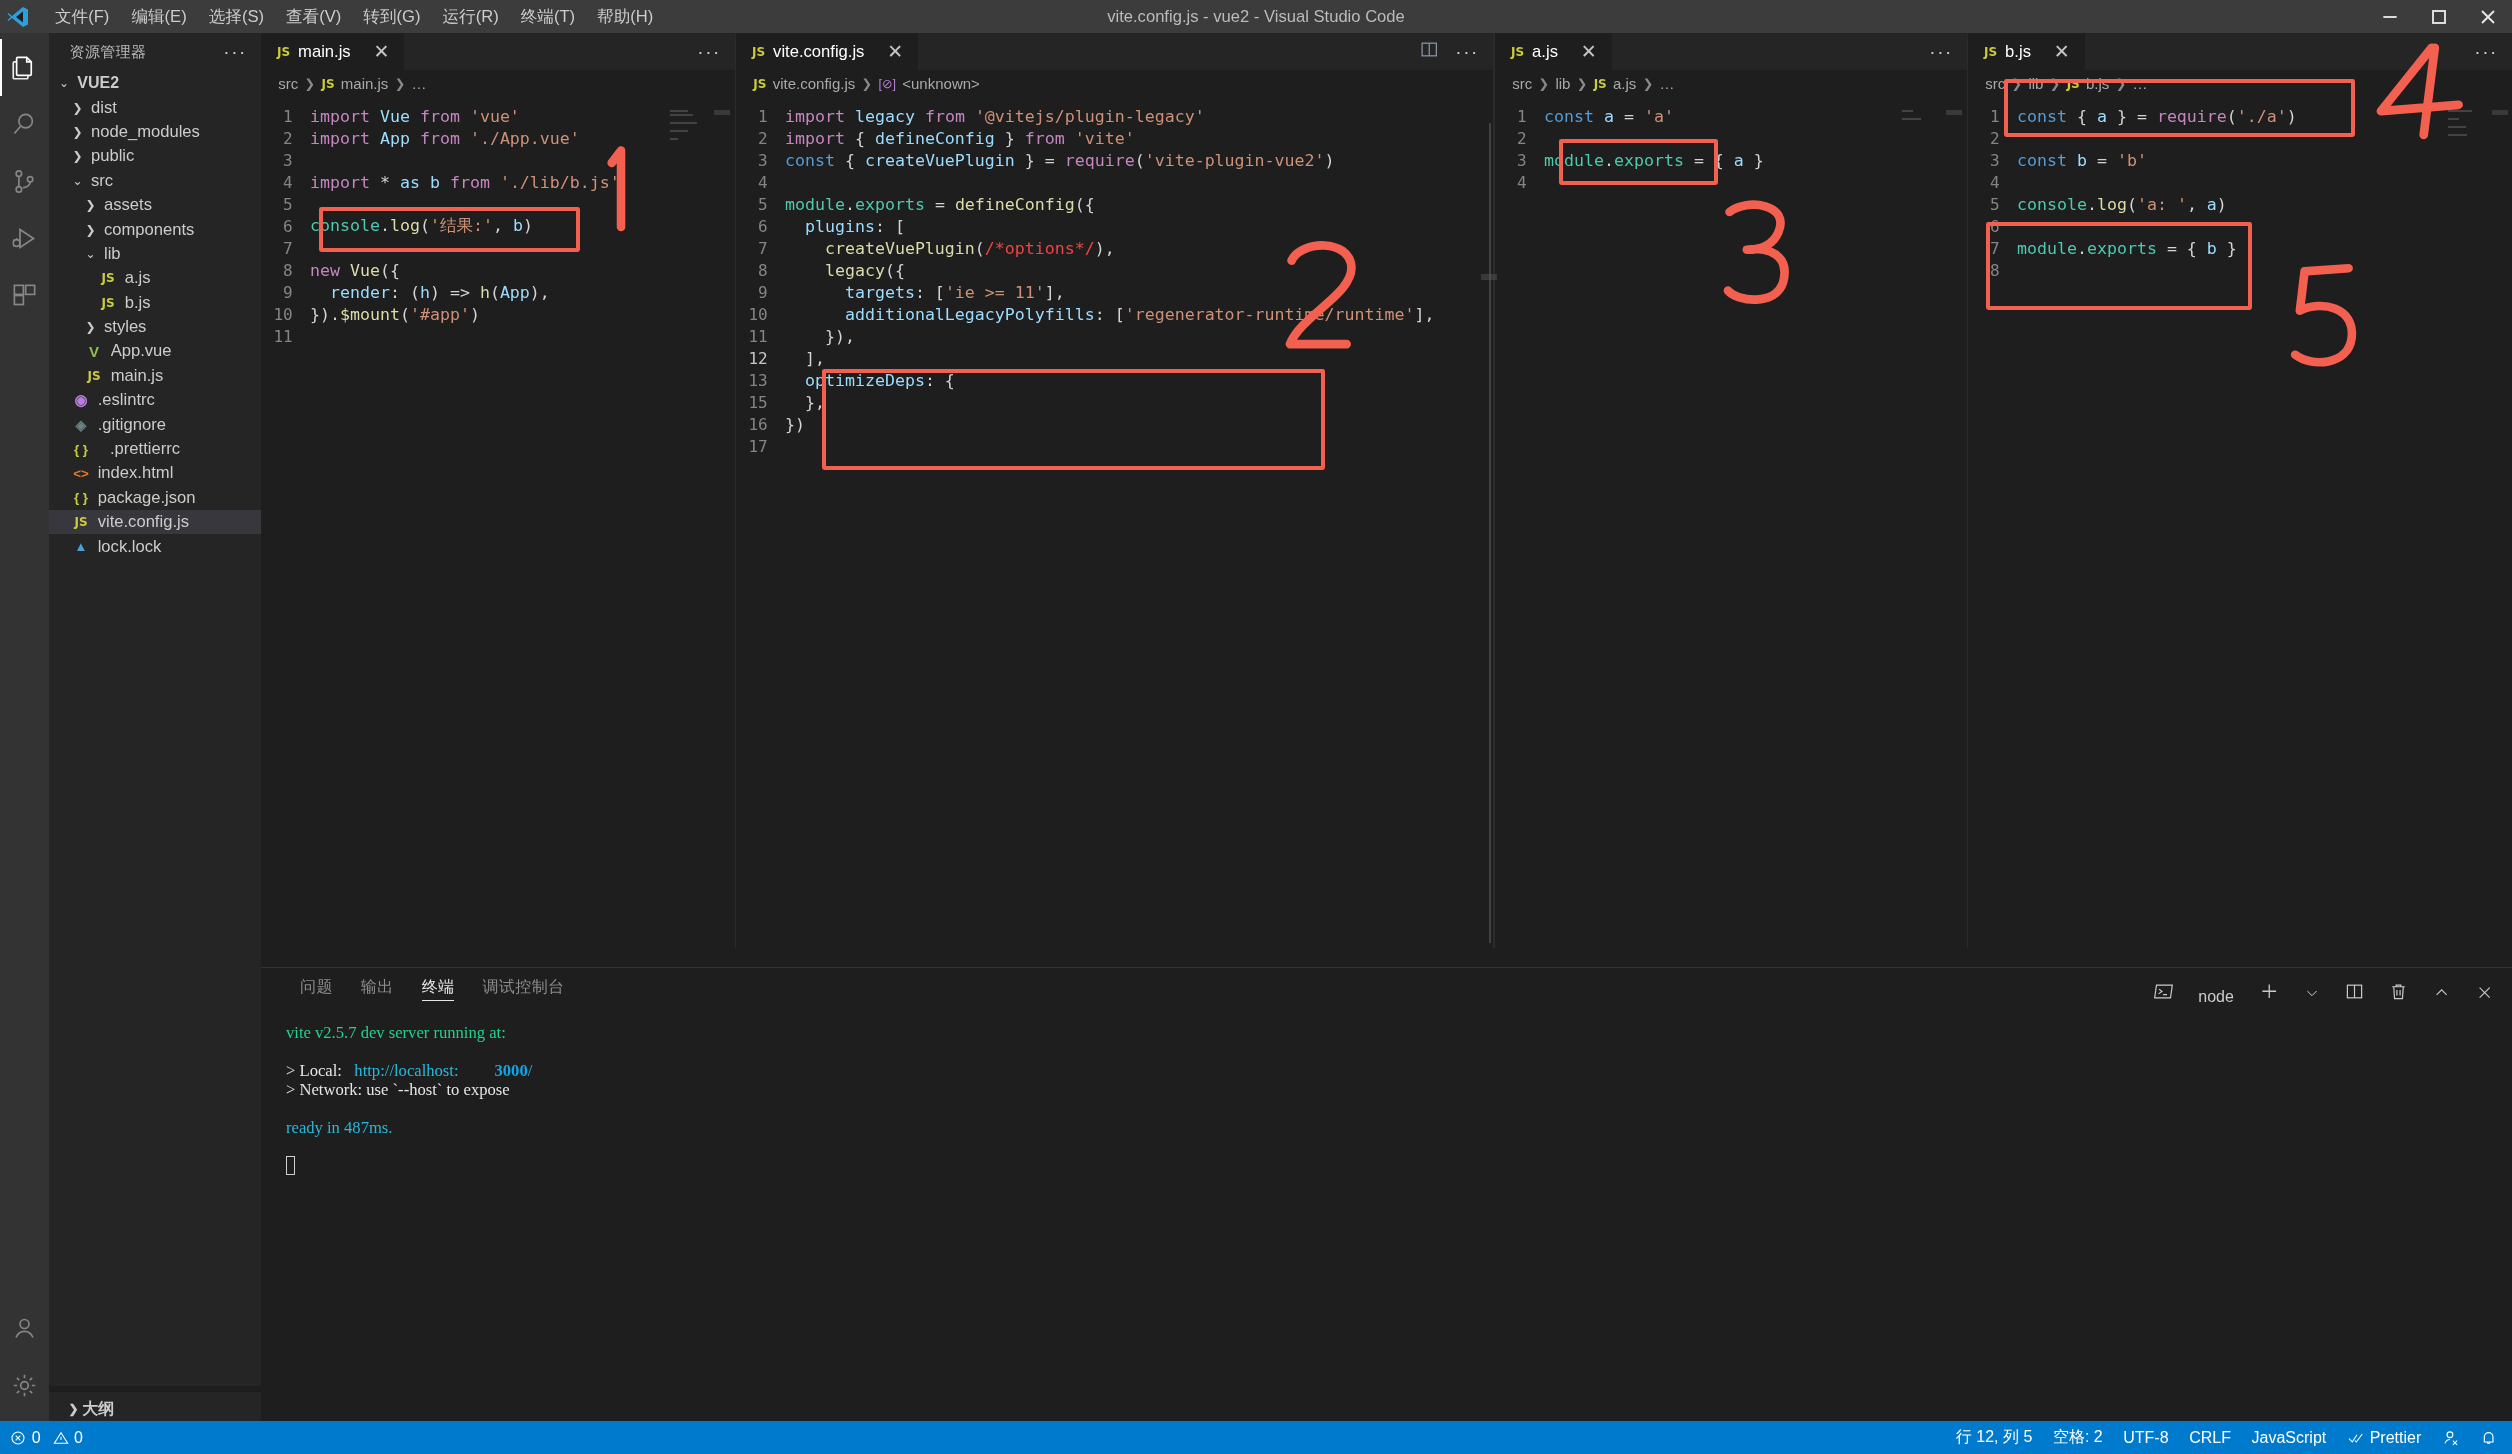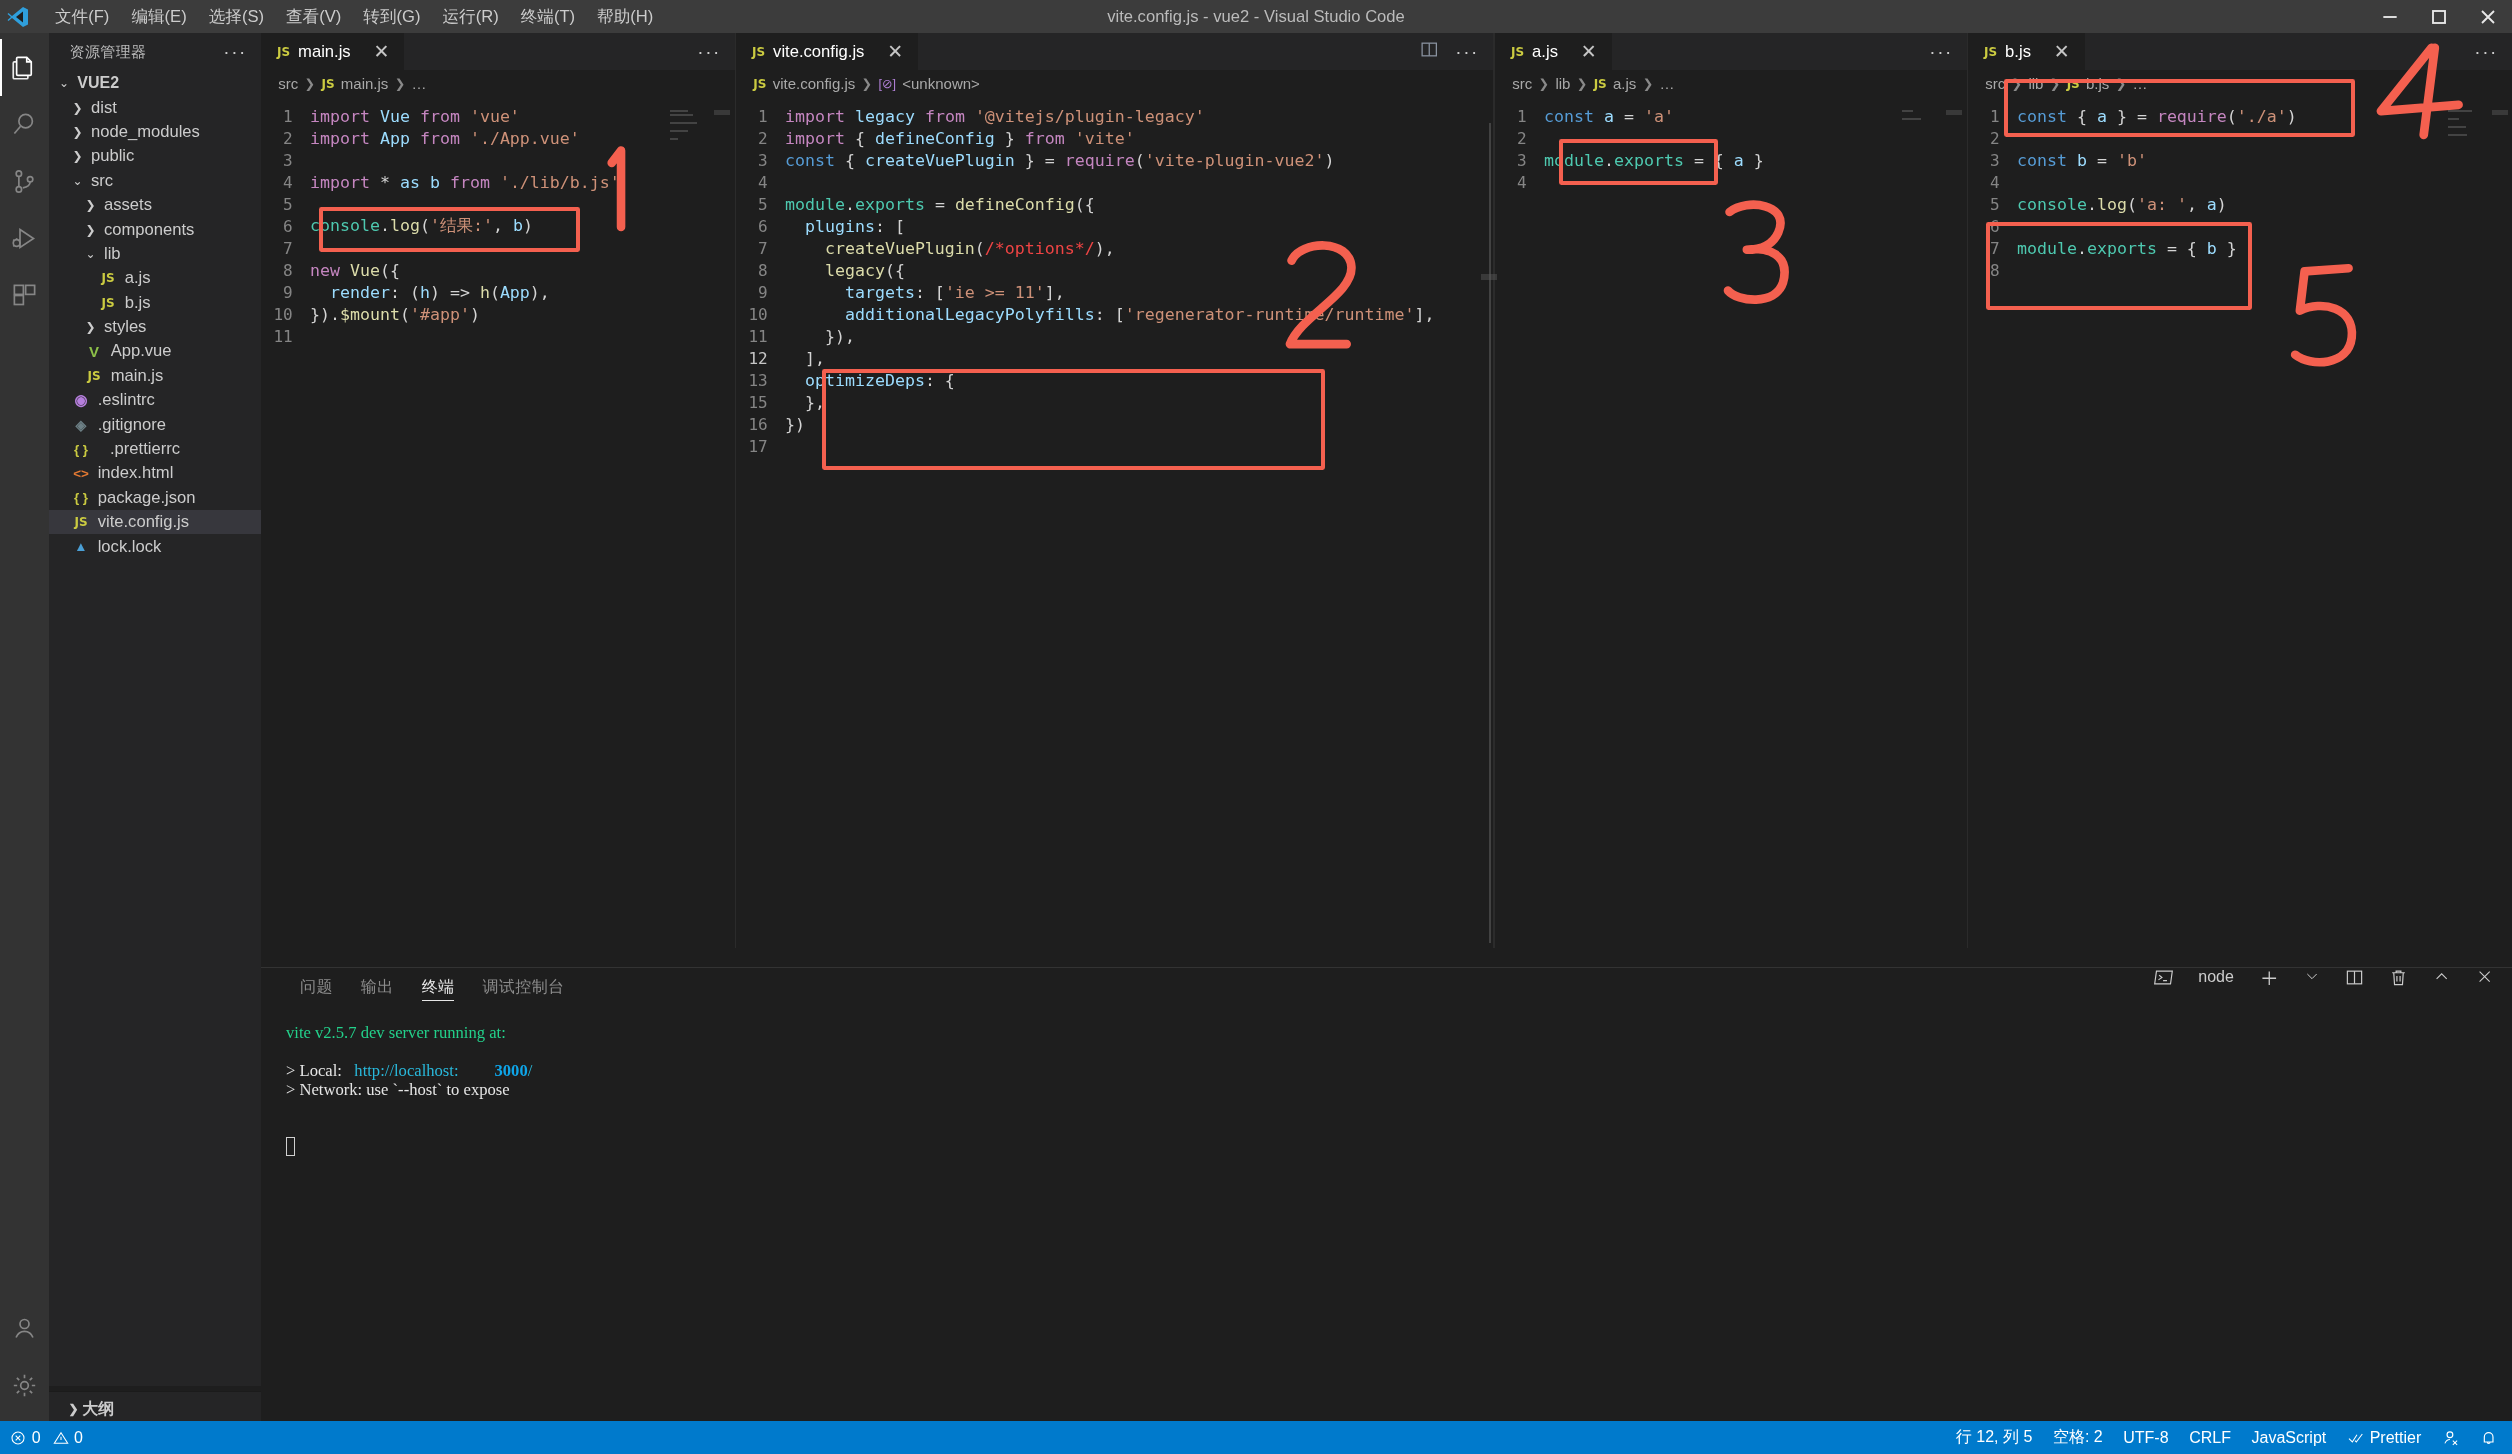"node" #panel-actions { align-items: flex-start -> flex-end }
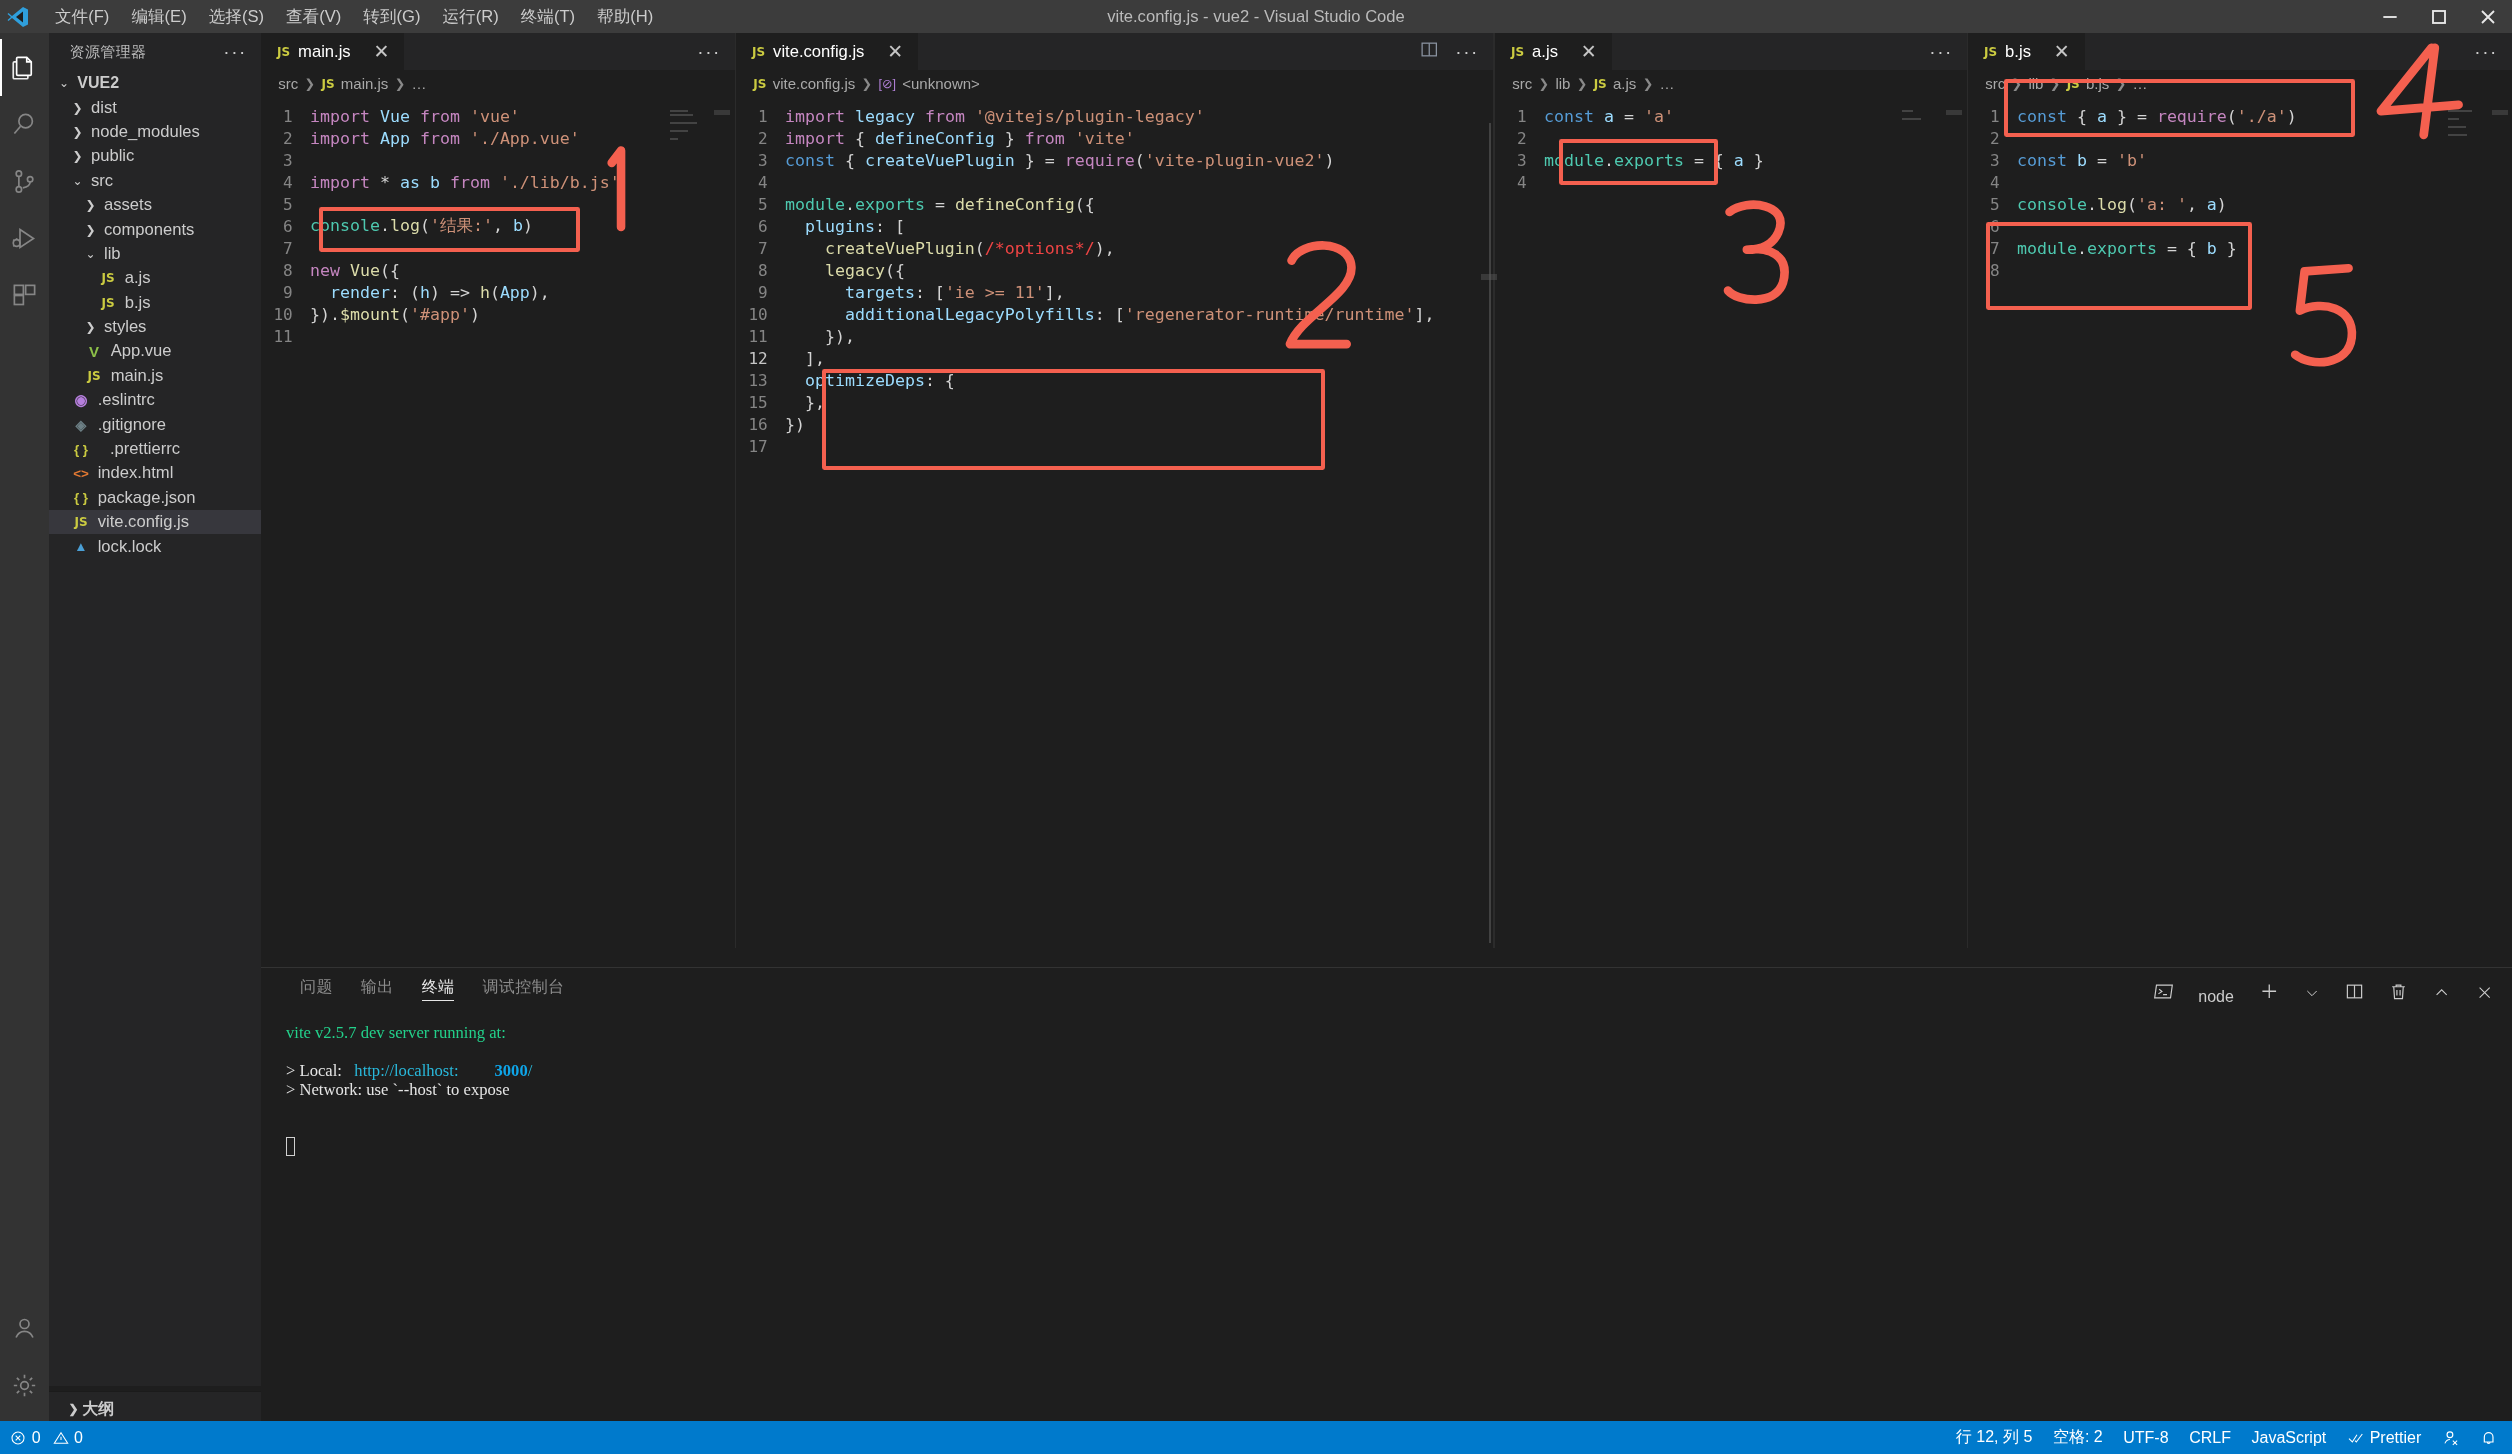"ready in 487ms." div.term-line { html: none -> <div><span>ready in 487ms.</span></div> }
